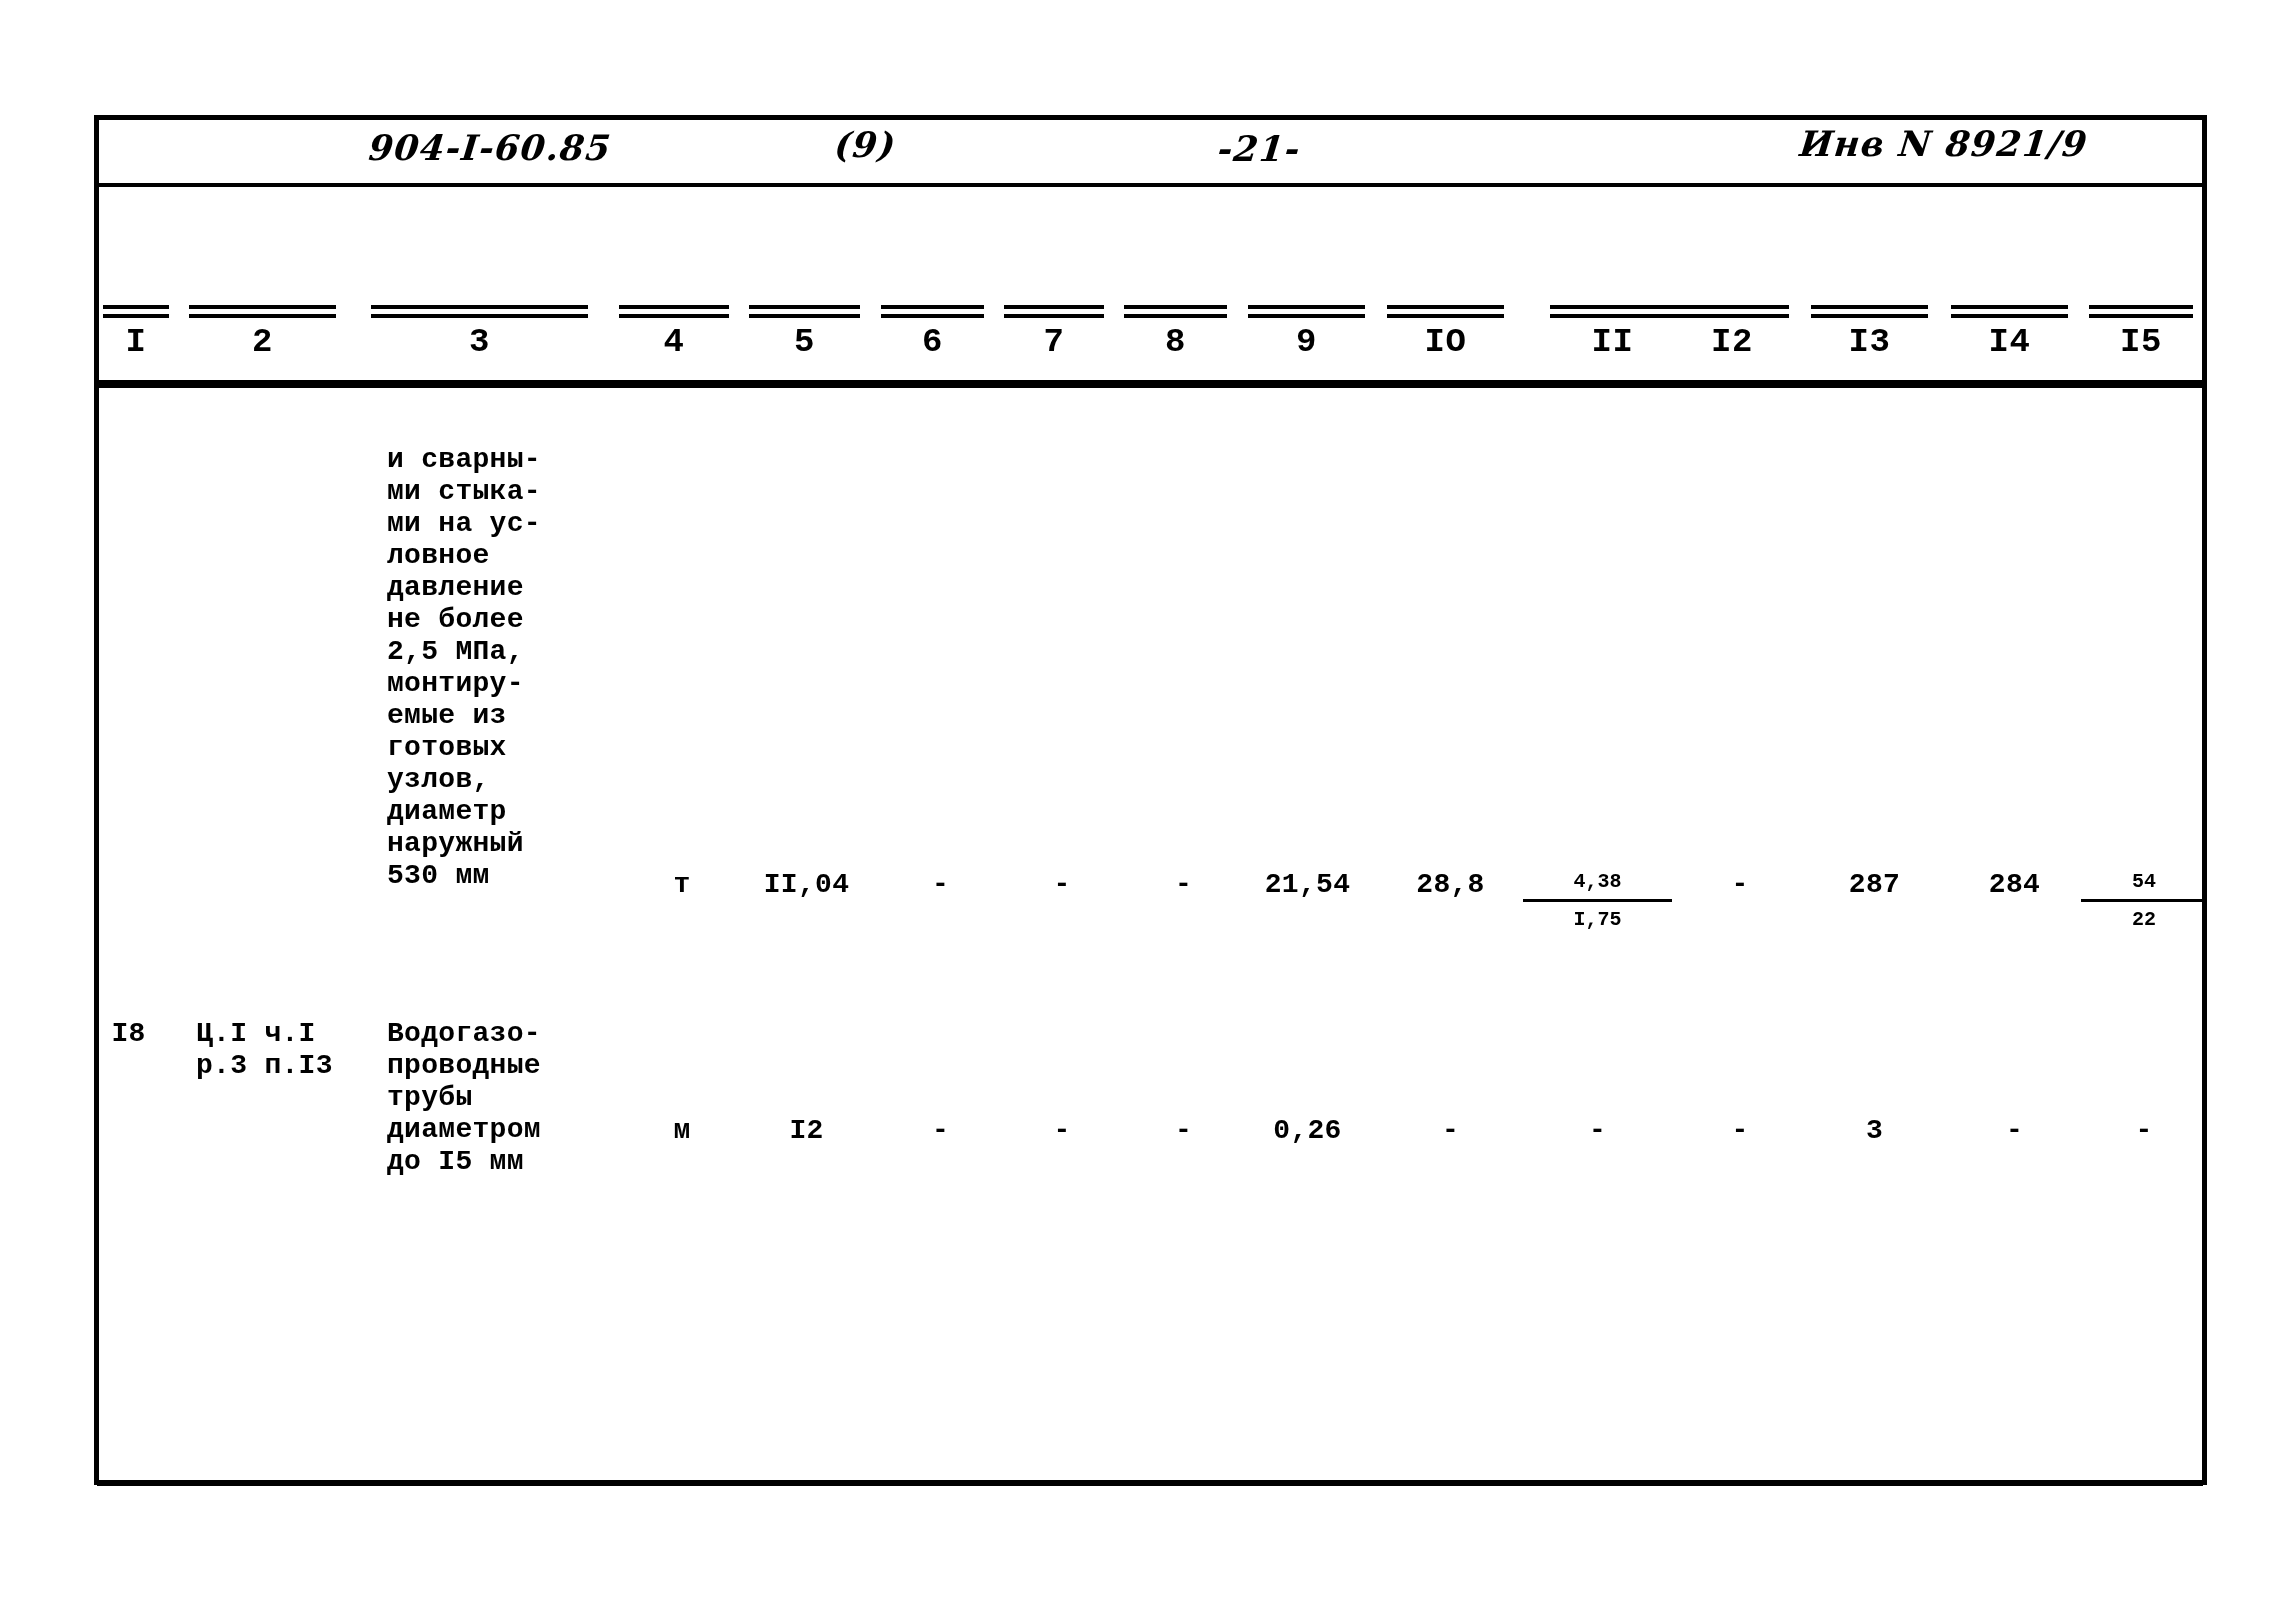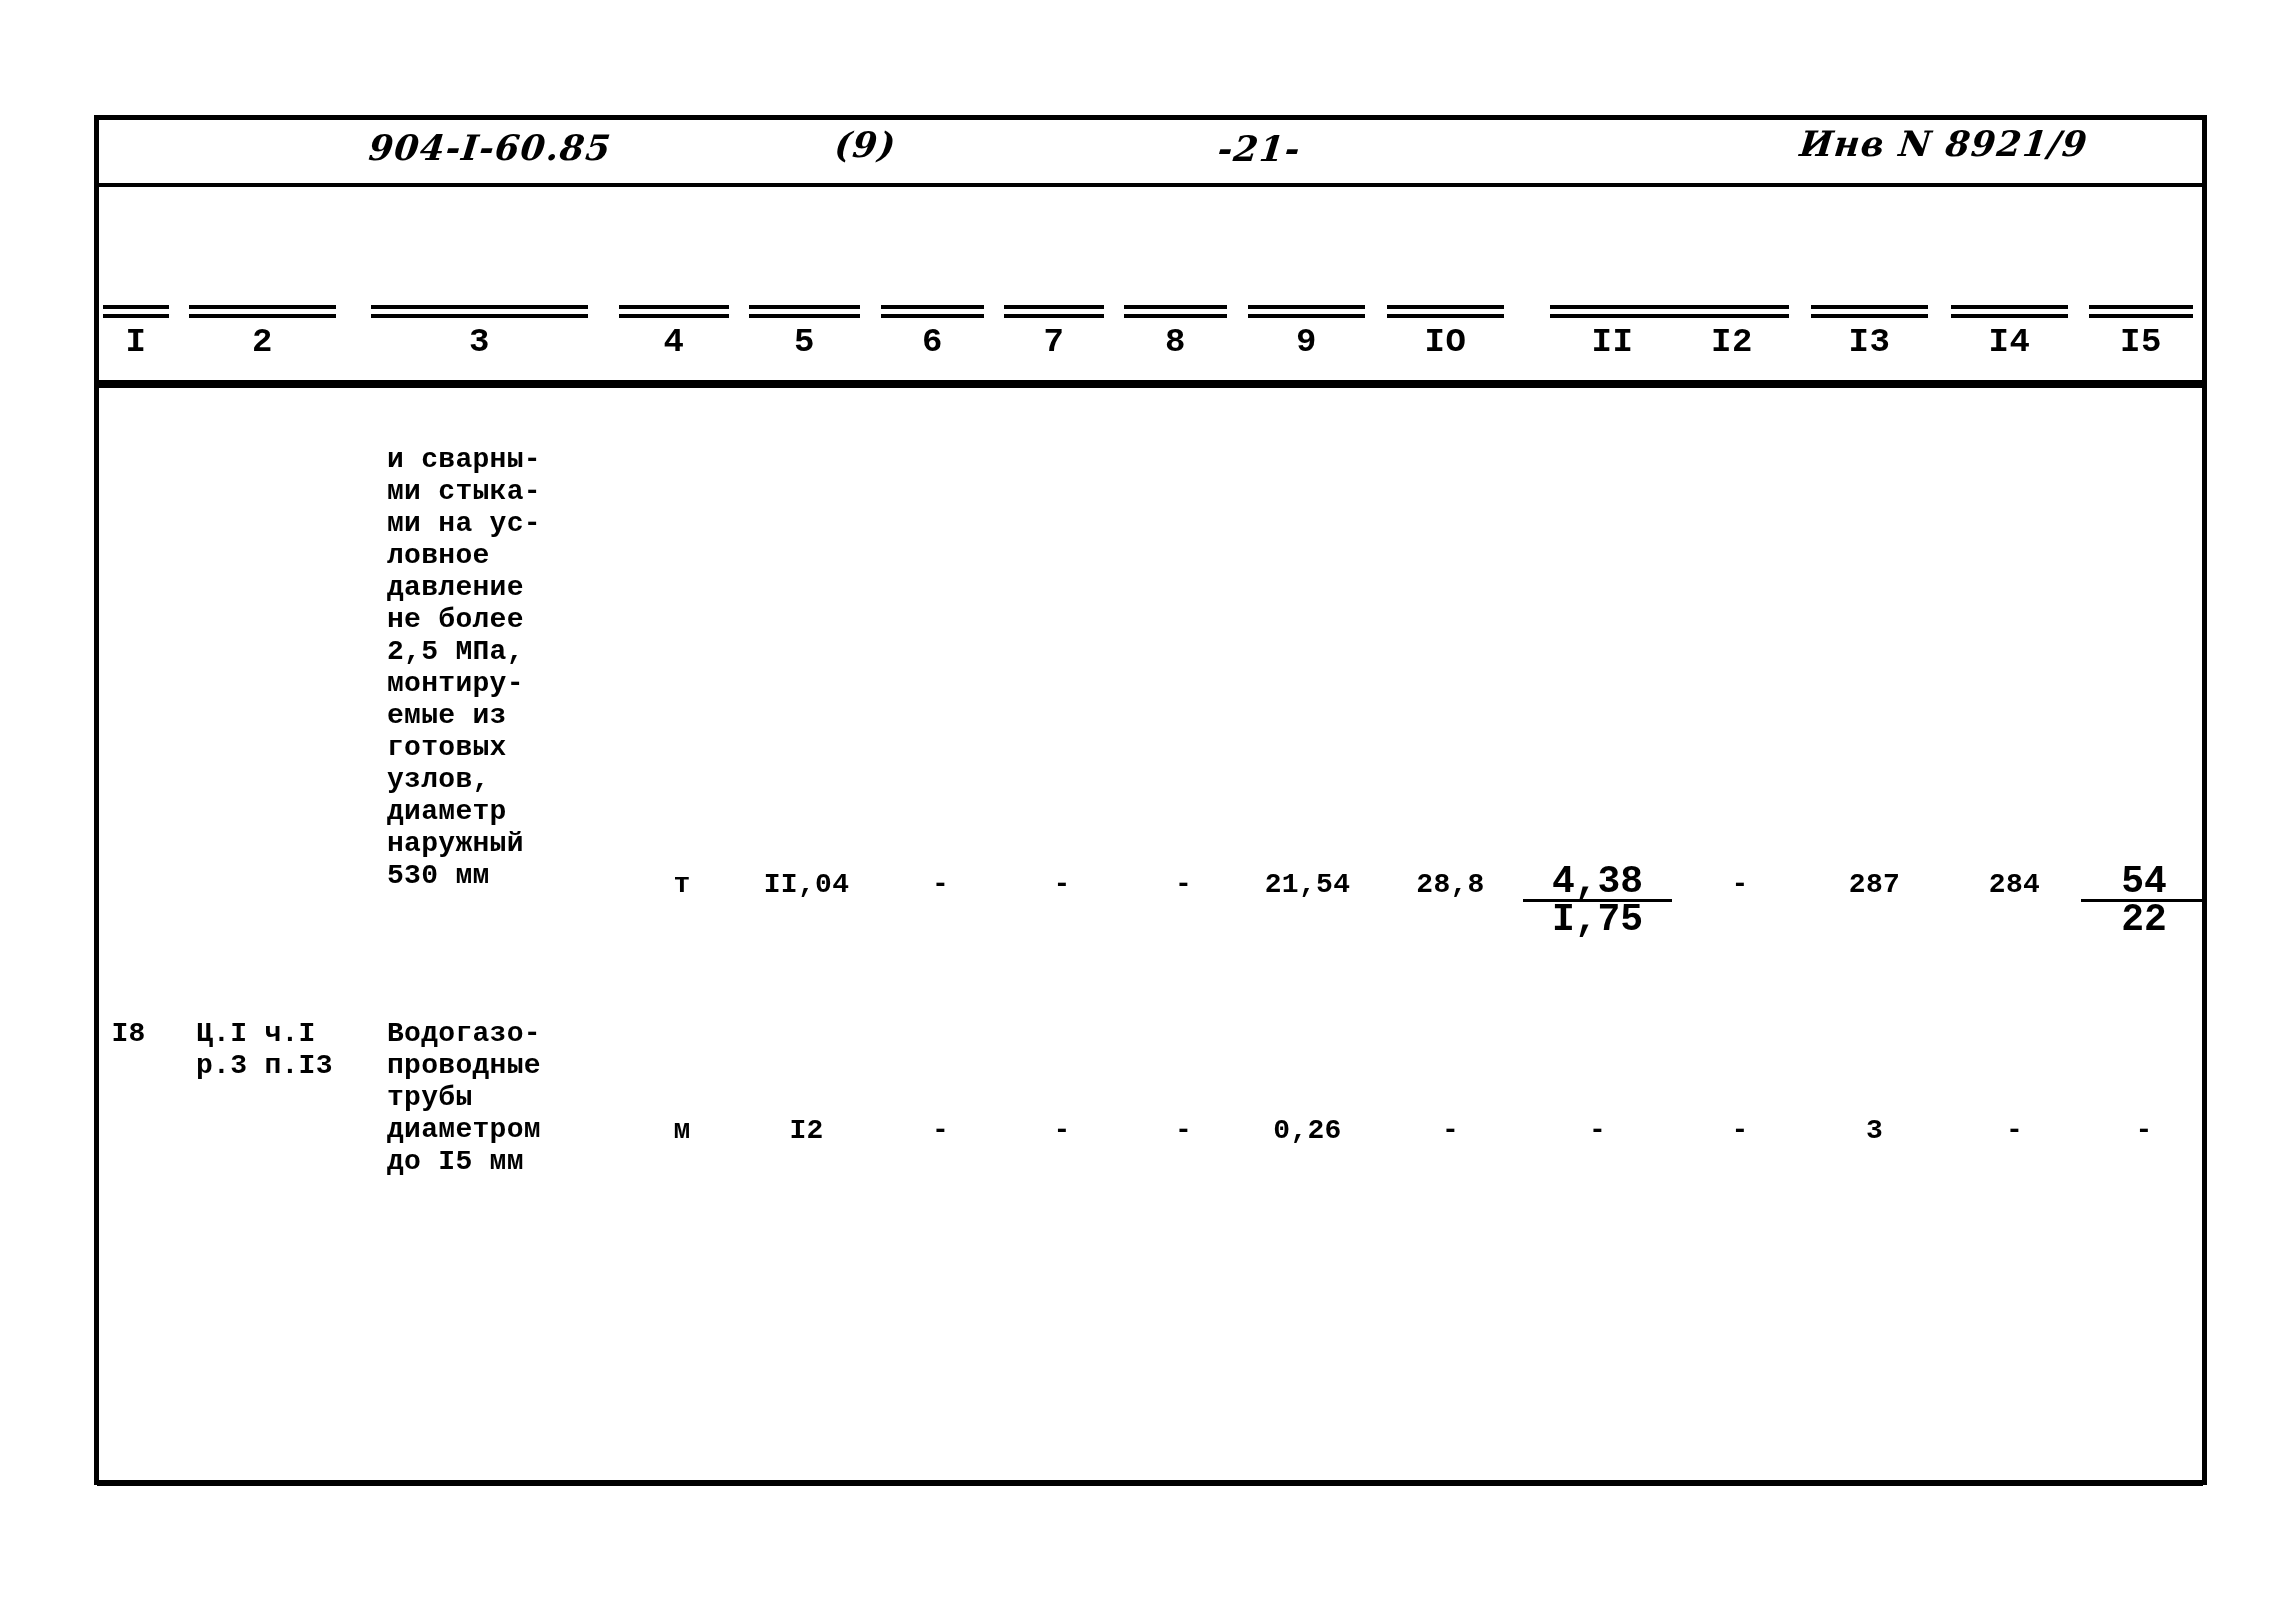"4,38" .frac { font-size: 38px -> 20px }
